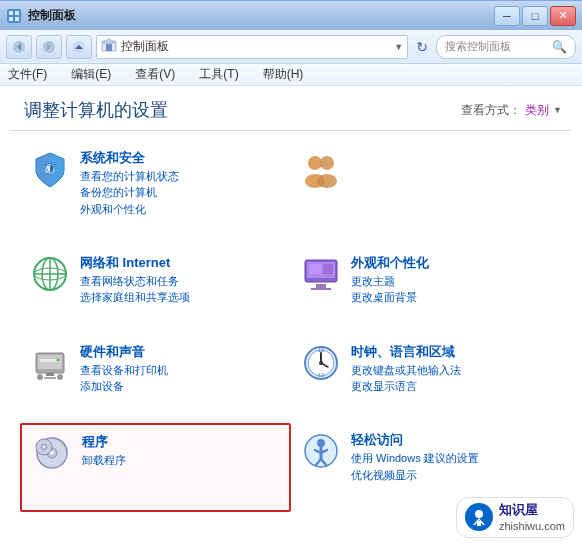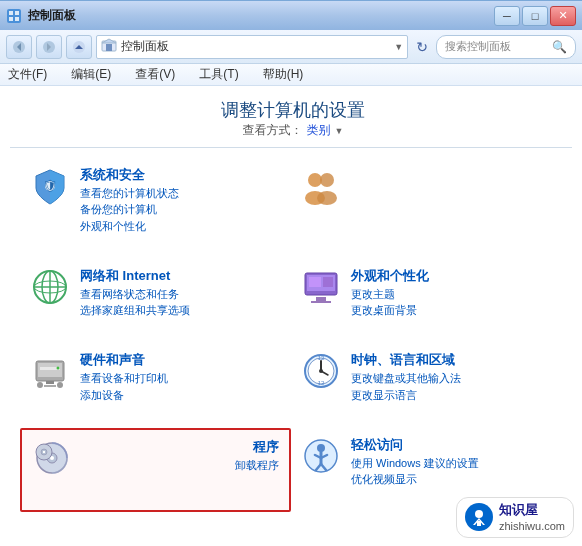"调整计算机的设置" .content-header { flex-direction: column -> none }
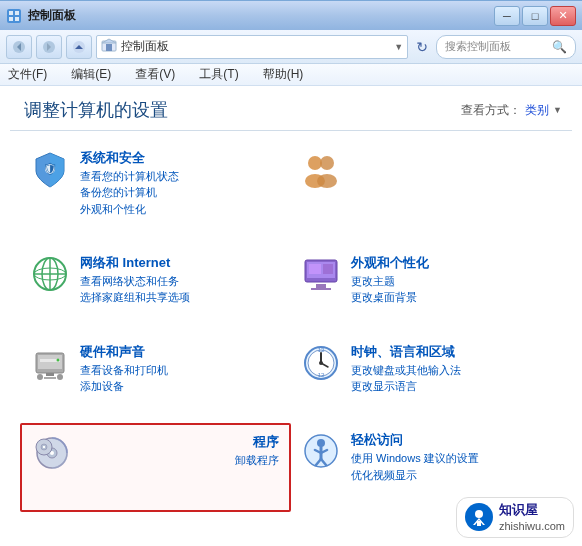"类别" .view-type { color: #1d4ed8 -> #a21caf }
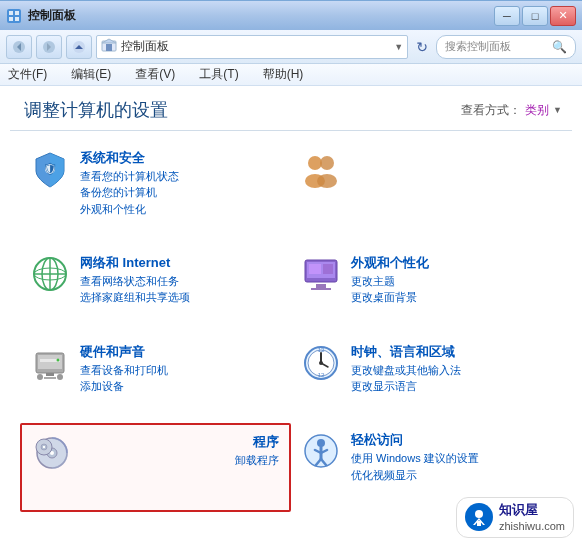"程序" .category-item.highlighted { text-align: right -> none }
